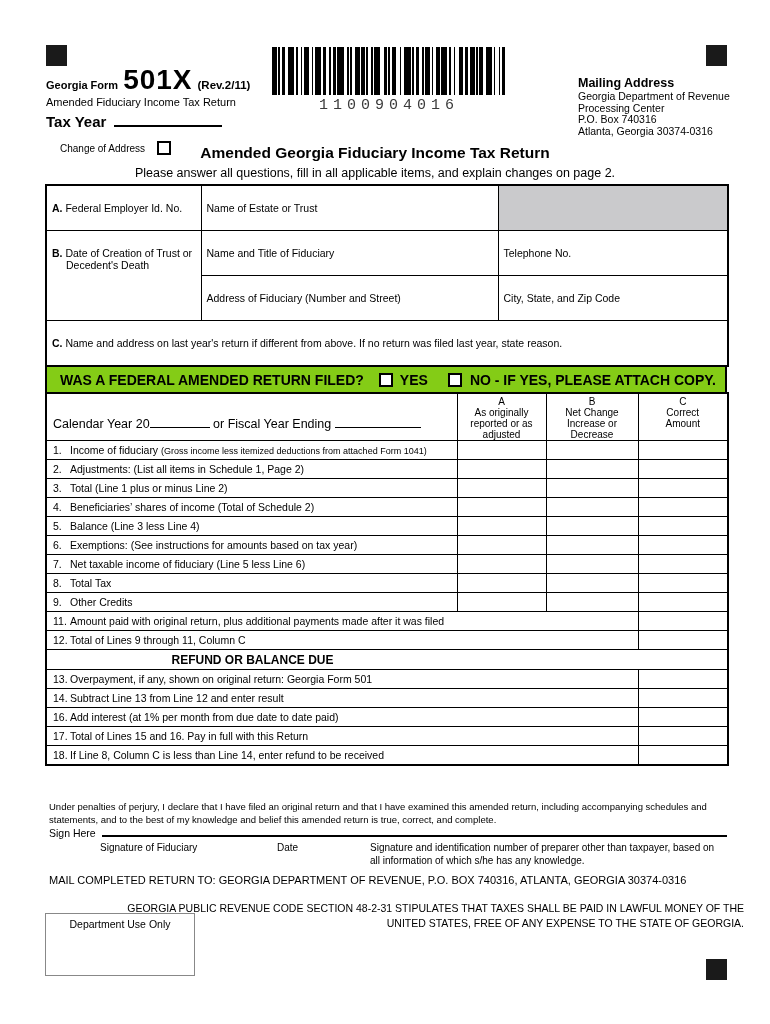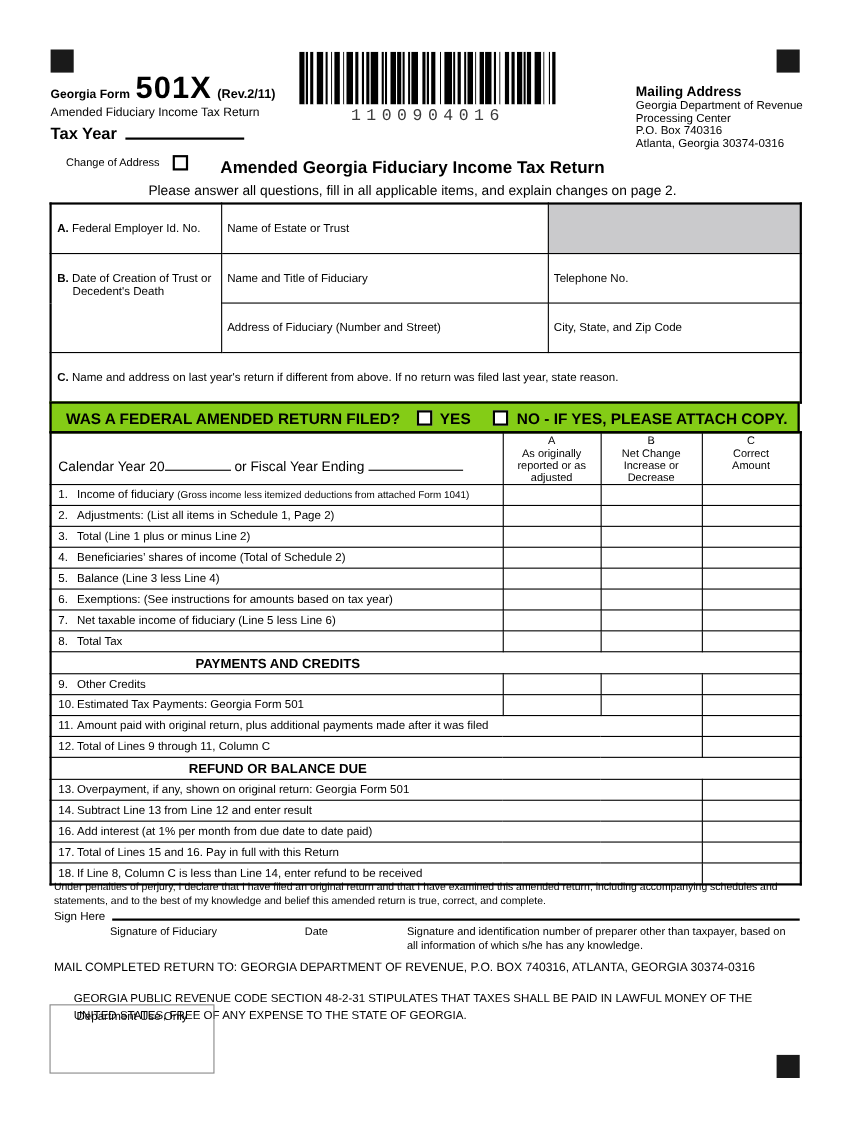"PAYMENTS AND CREDITS" tr.section-row { html: <tr> <td> <span>PAYMENTS AND CREDITS</span> </td> </tr> -> none }
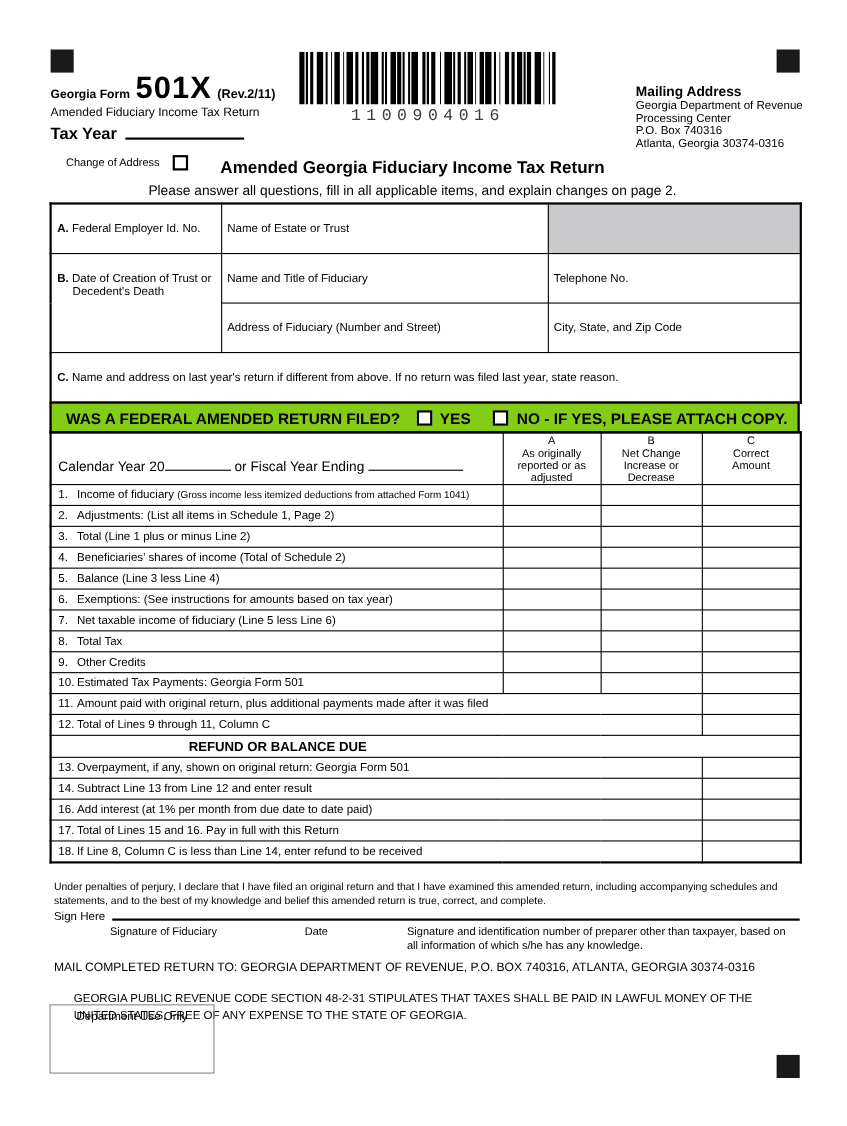"10. Estimated Tax Payments: Georgia" tr.line-row { html: <tr> <td><span>10.</span>Estimated Tax Payments: Georgia Form 501</td> <td></td> <td></td> <td></td> </tr> -> none }
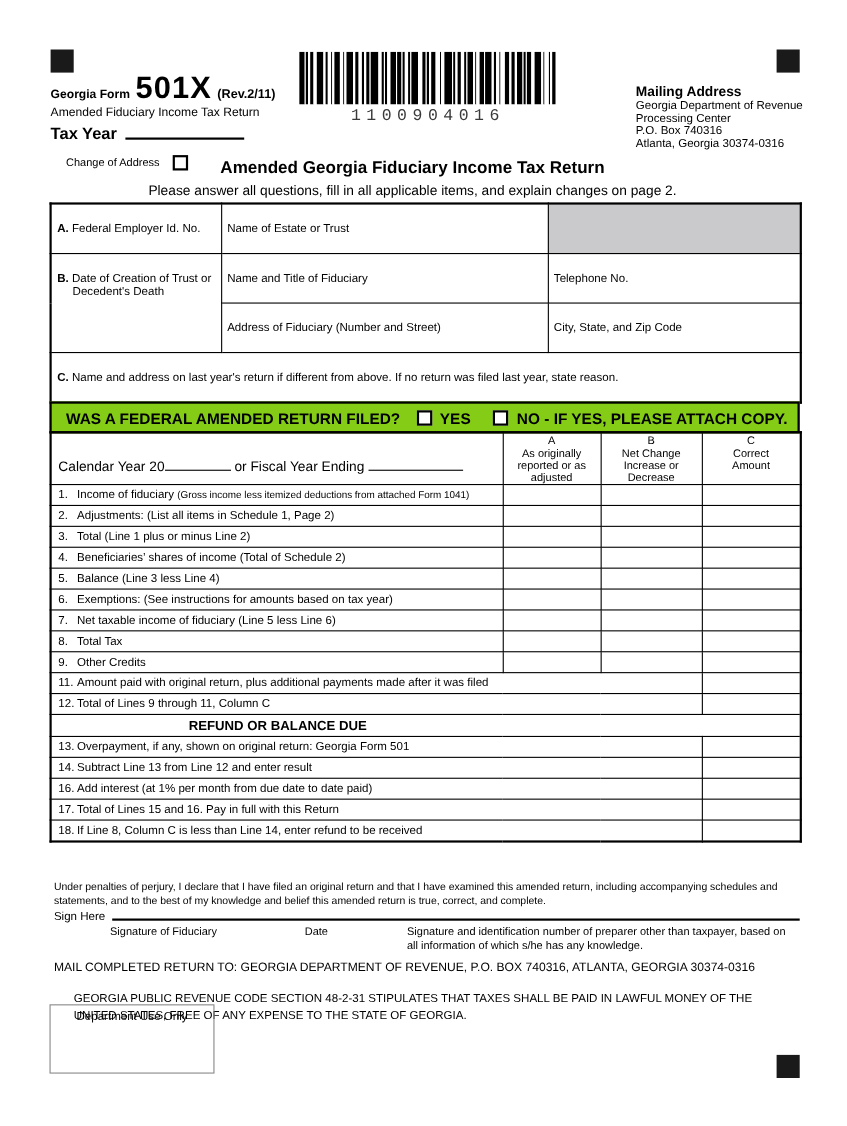"GEORGIA PUBLIC REVENUE CODE SECTION" .footer-statement { left: 67px -> 99px; text-align: left -> right }
